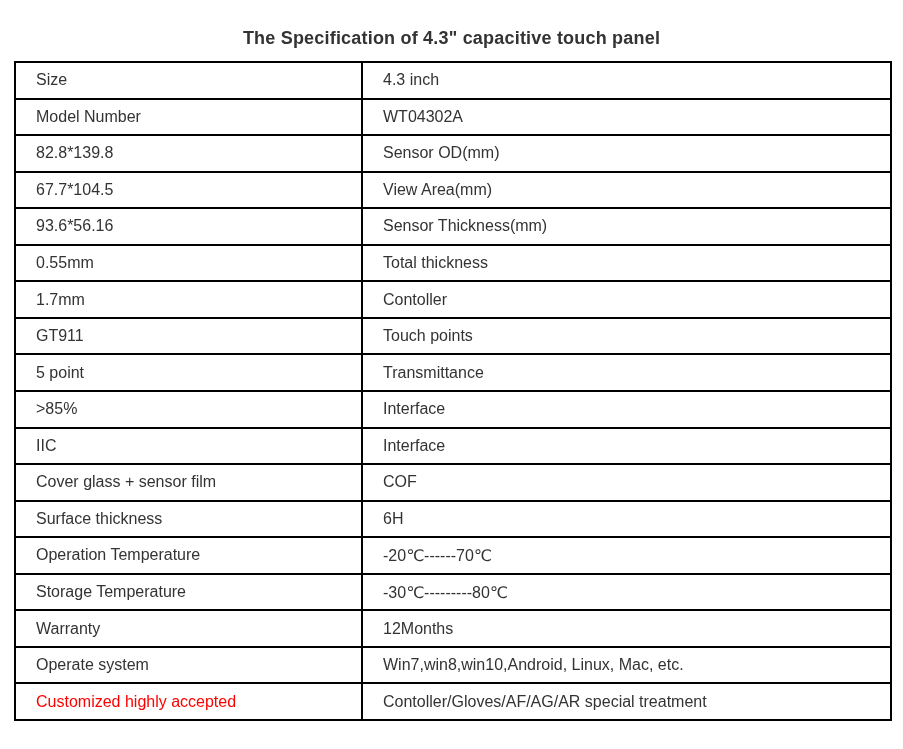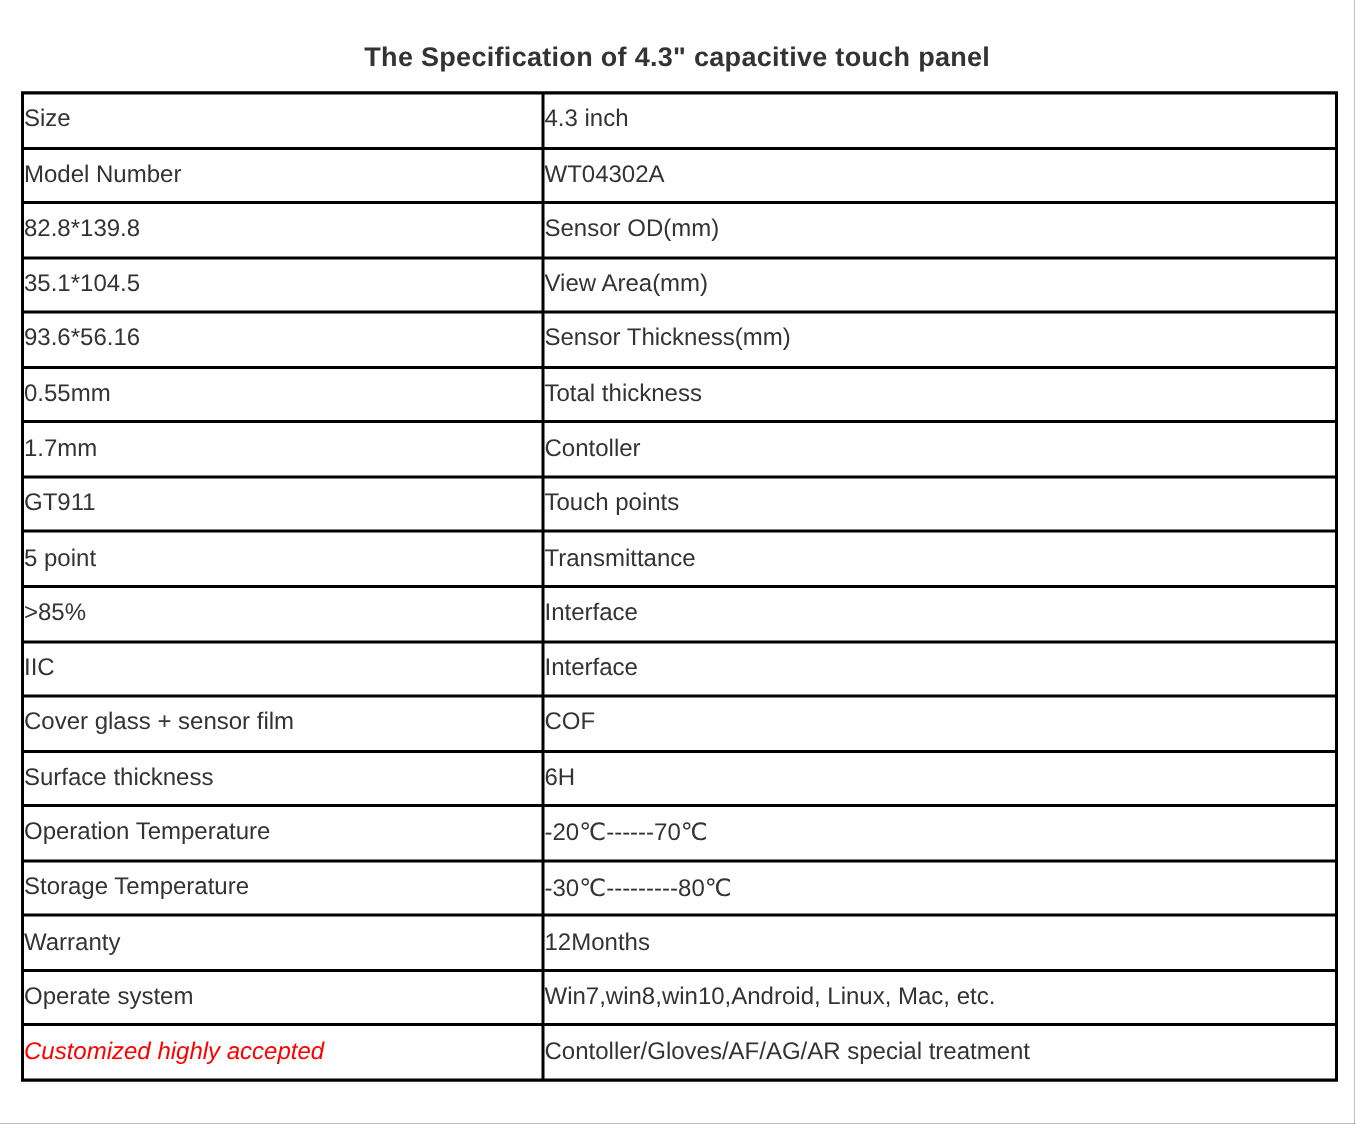"Size" .cell { padding: 0 0 -> 0 20px }
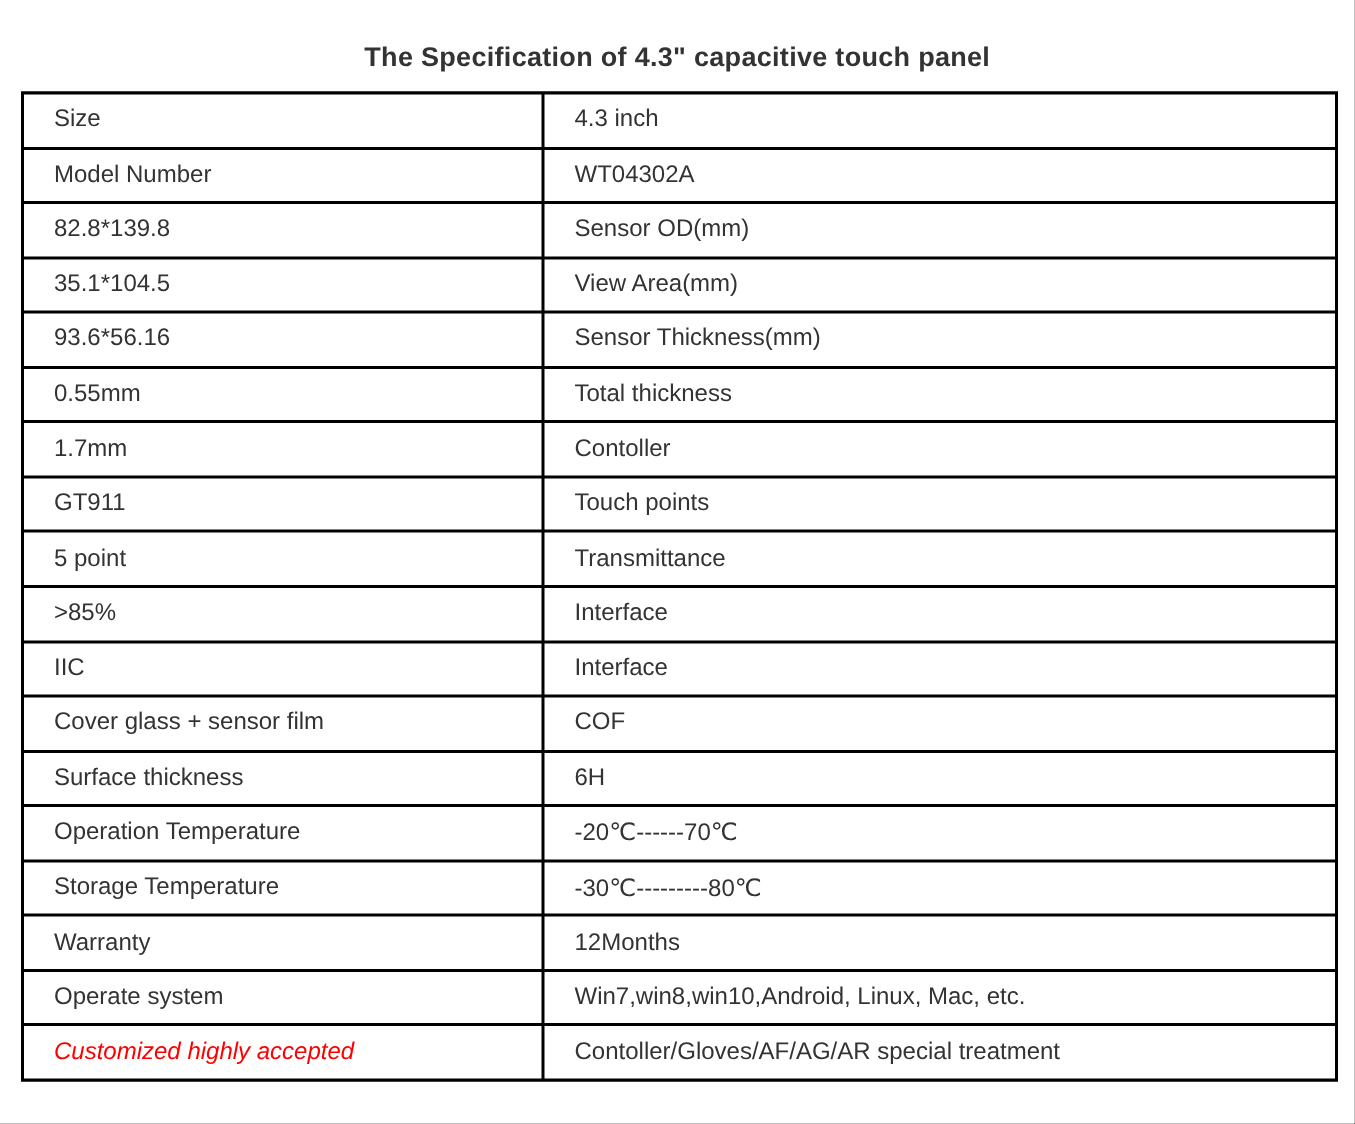"35.1*104.5" div.cell { text: 35.1 -> 67.7 }
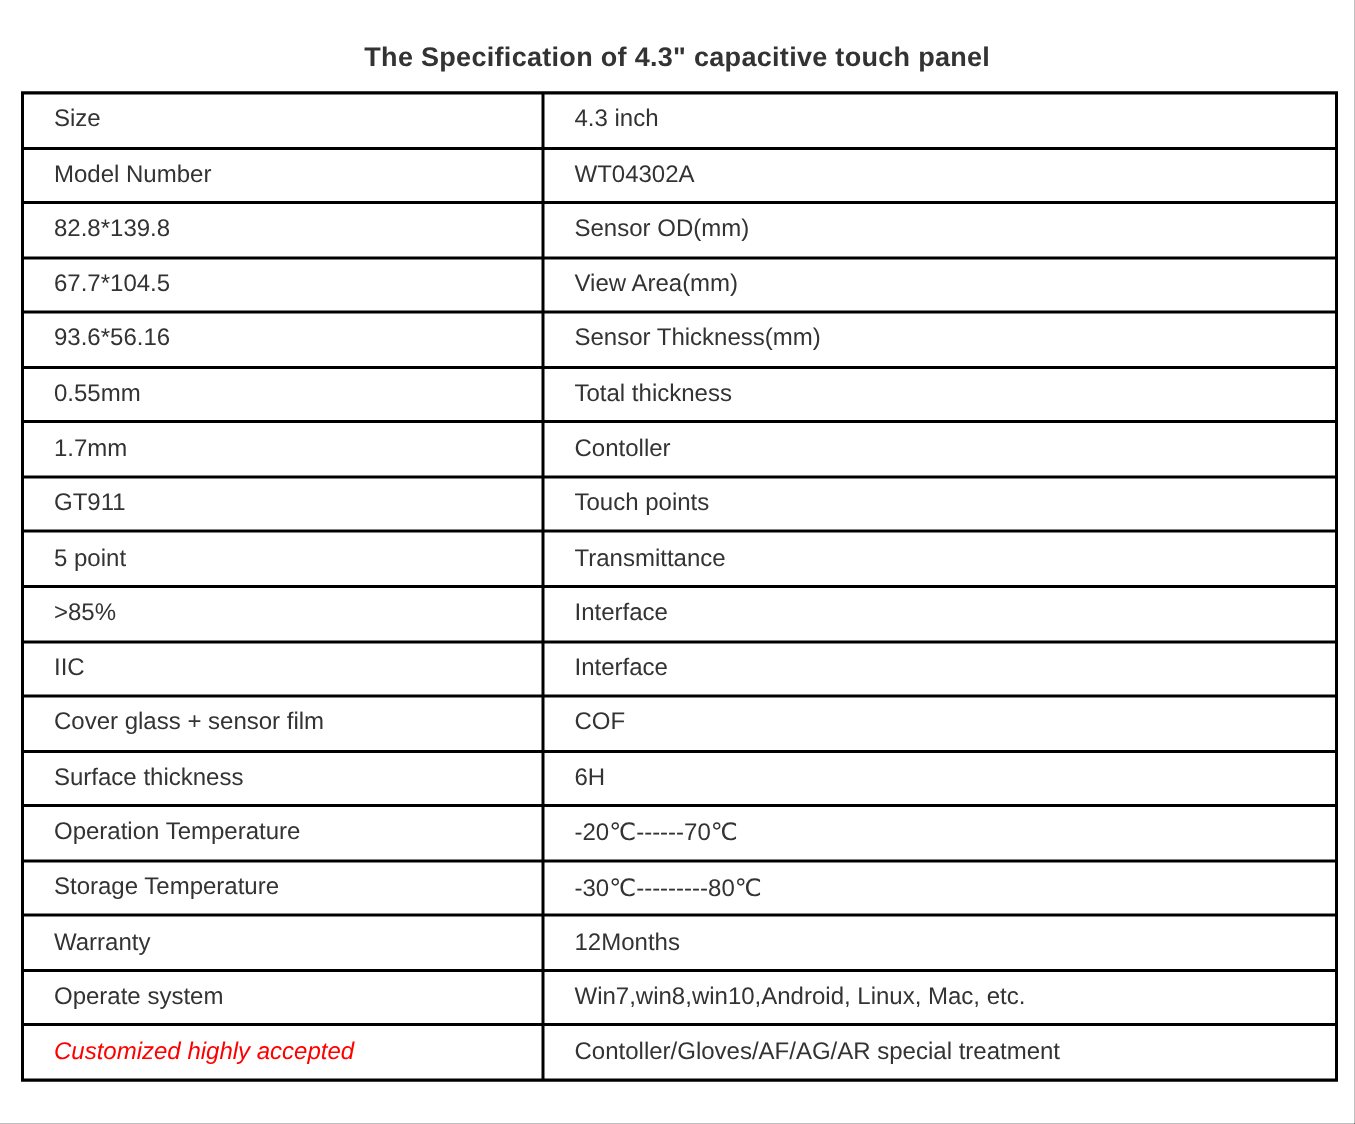"Customized highly accepted" .cell.highlight { font-style: italic -> none }
